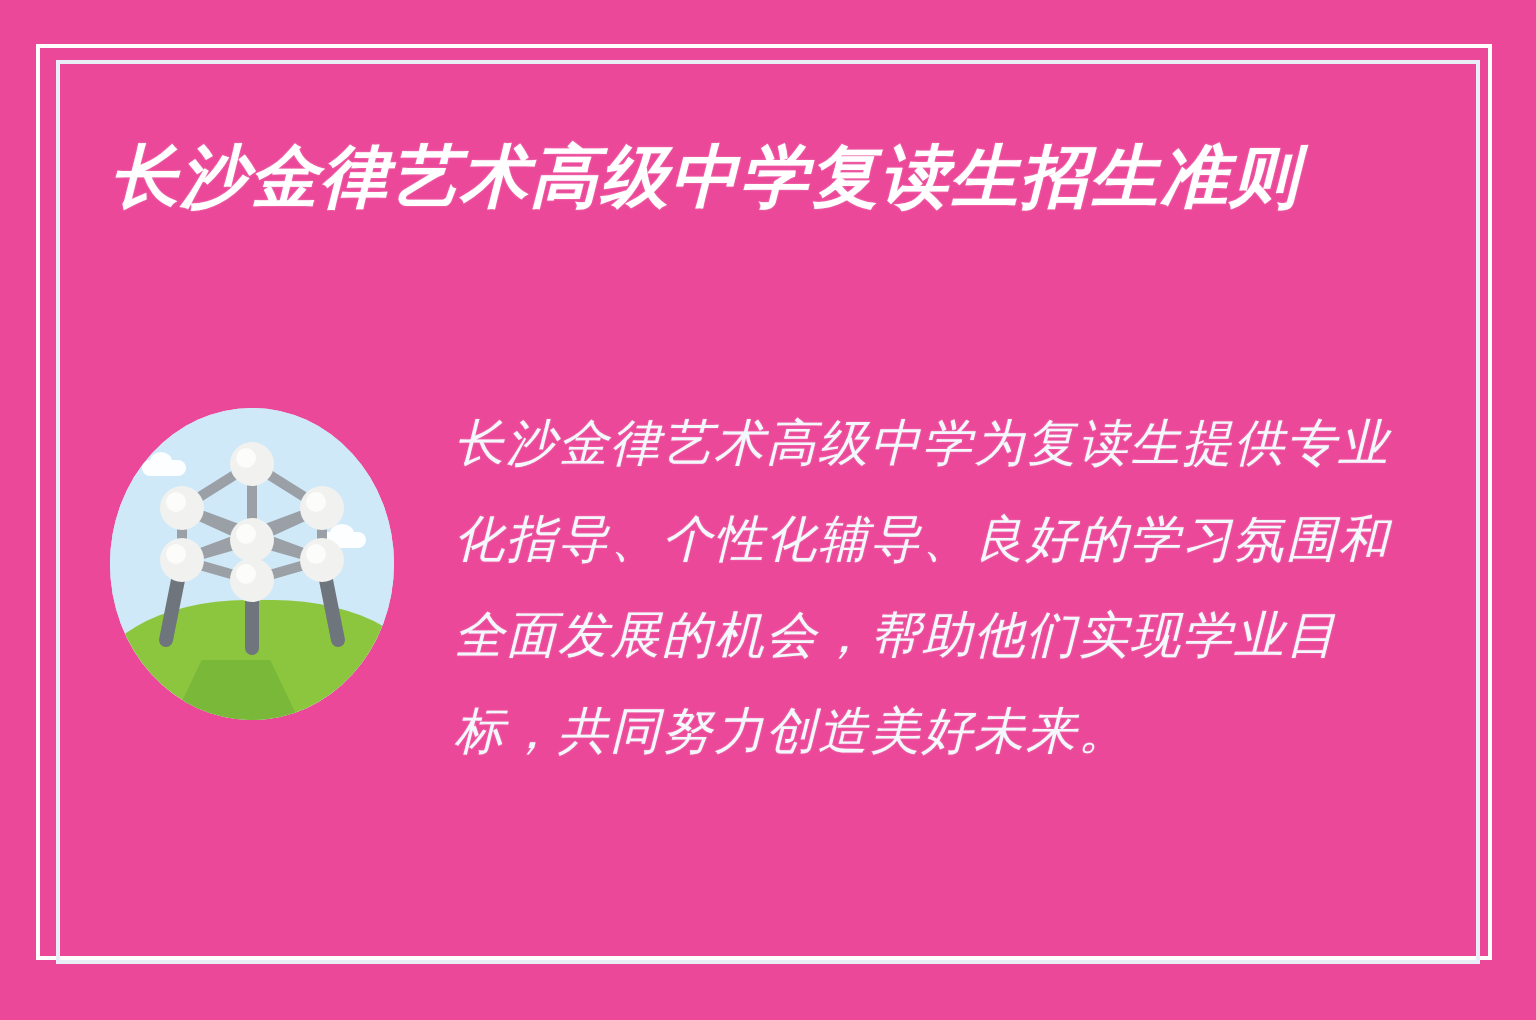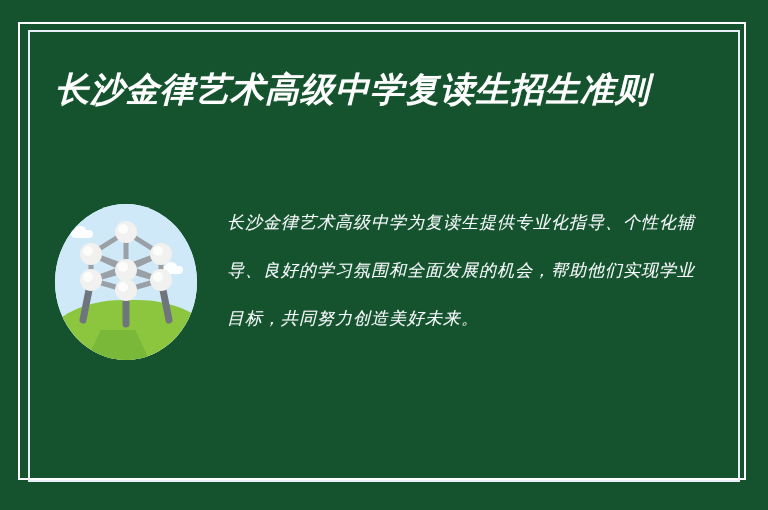"长沙金律艺术高级中学复读生招生准则" .poster { background: #14532d -> #ec4899 }
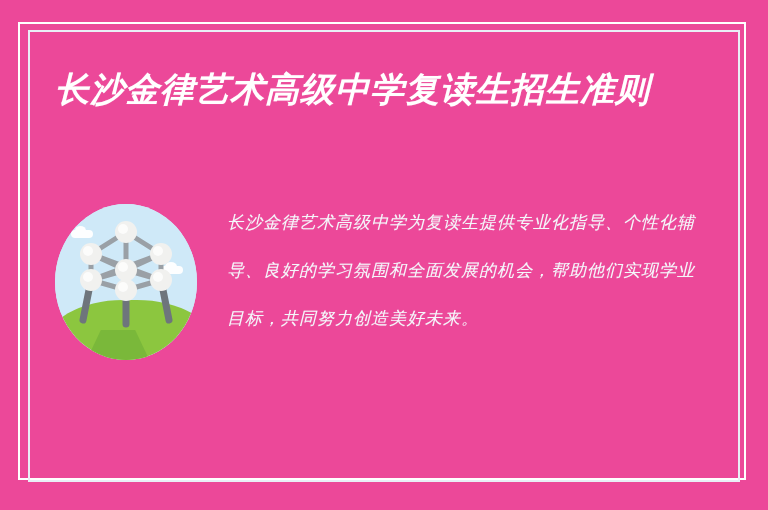"长沙金律艺术高级中学为复读生提供专业化指导、个性化辅导、良好的学习氛围和全面发展" .body-text { font-size: 17px -> 25px }
